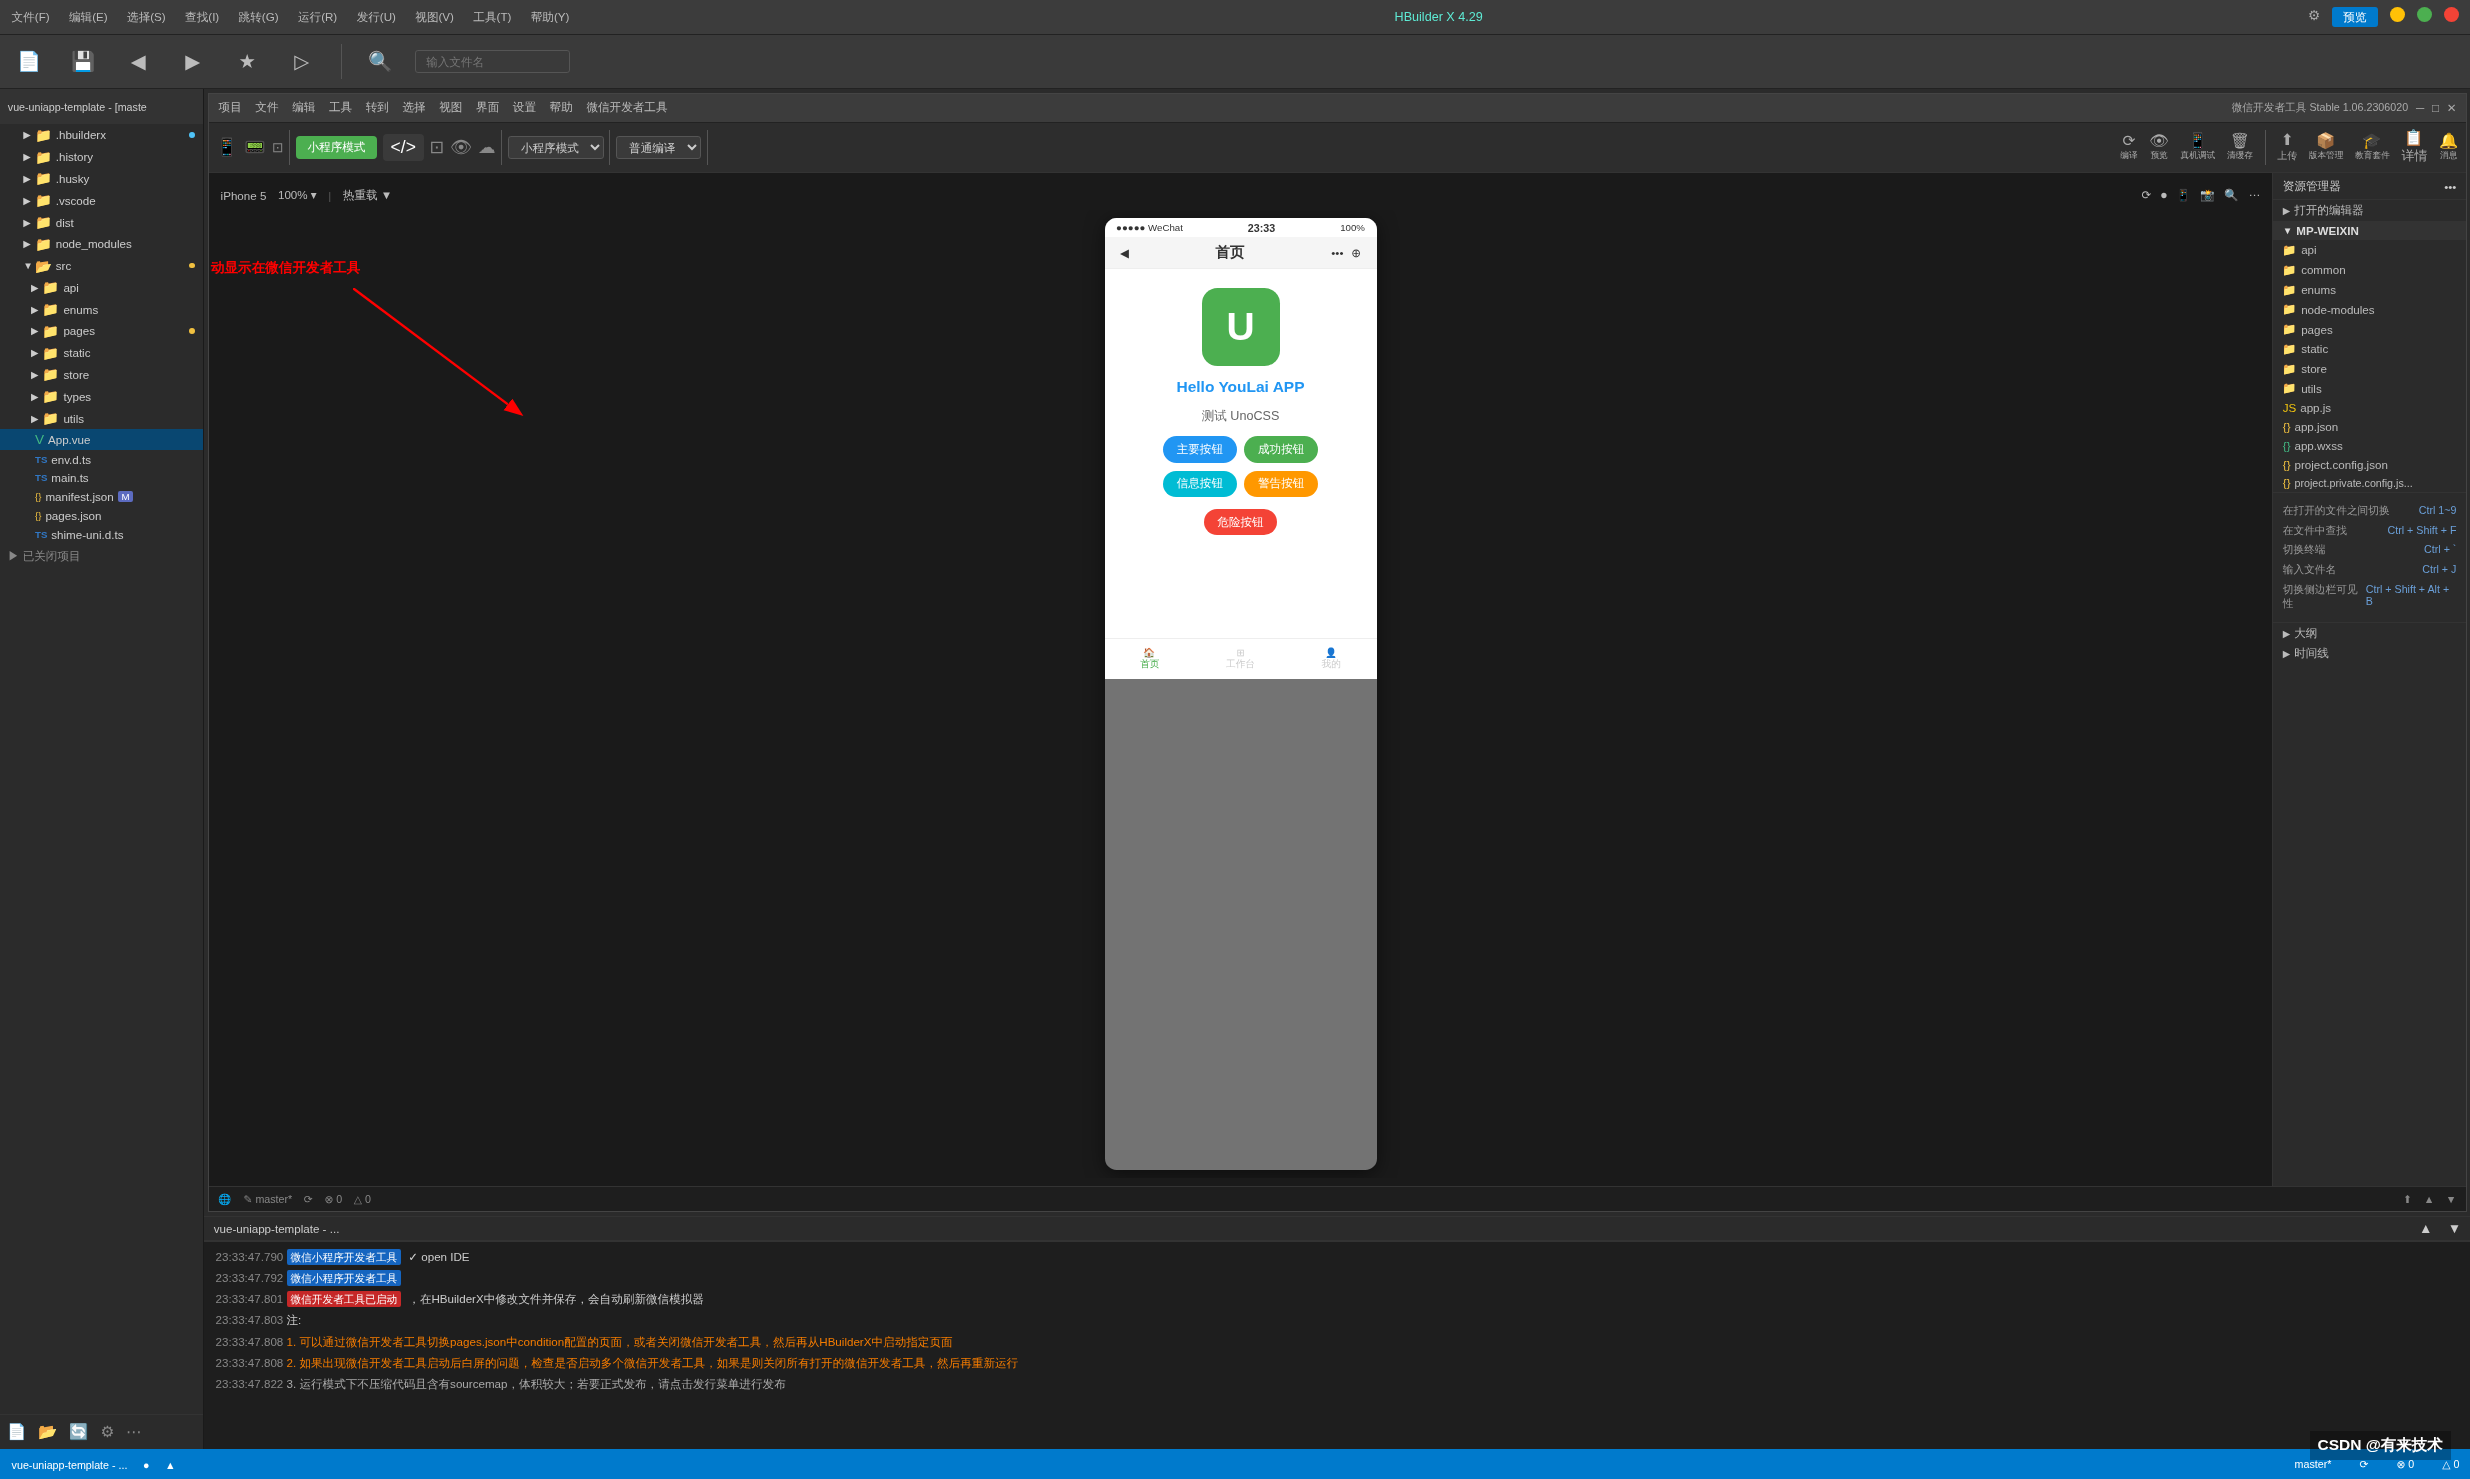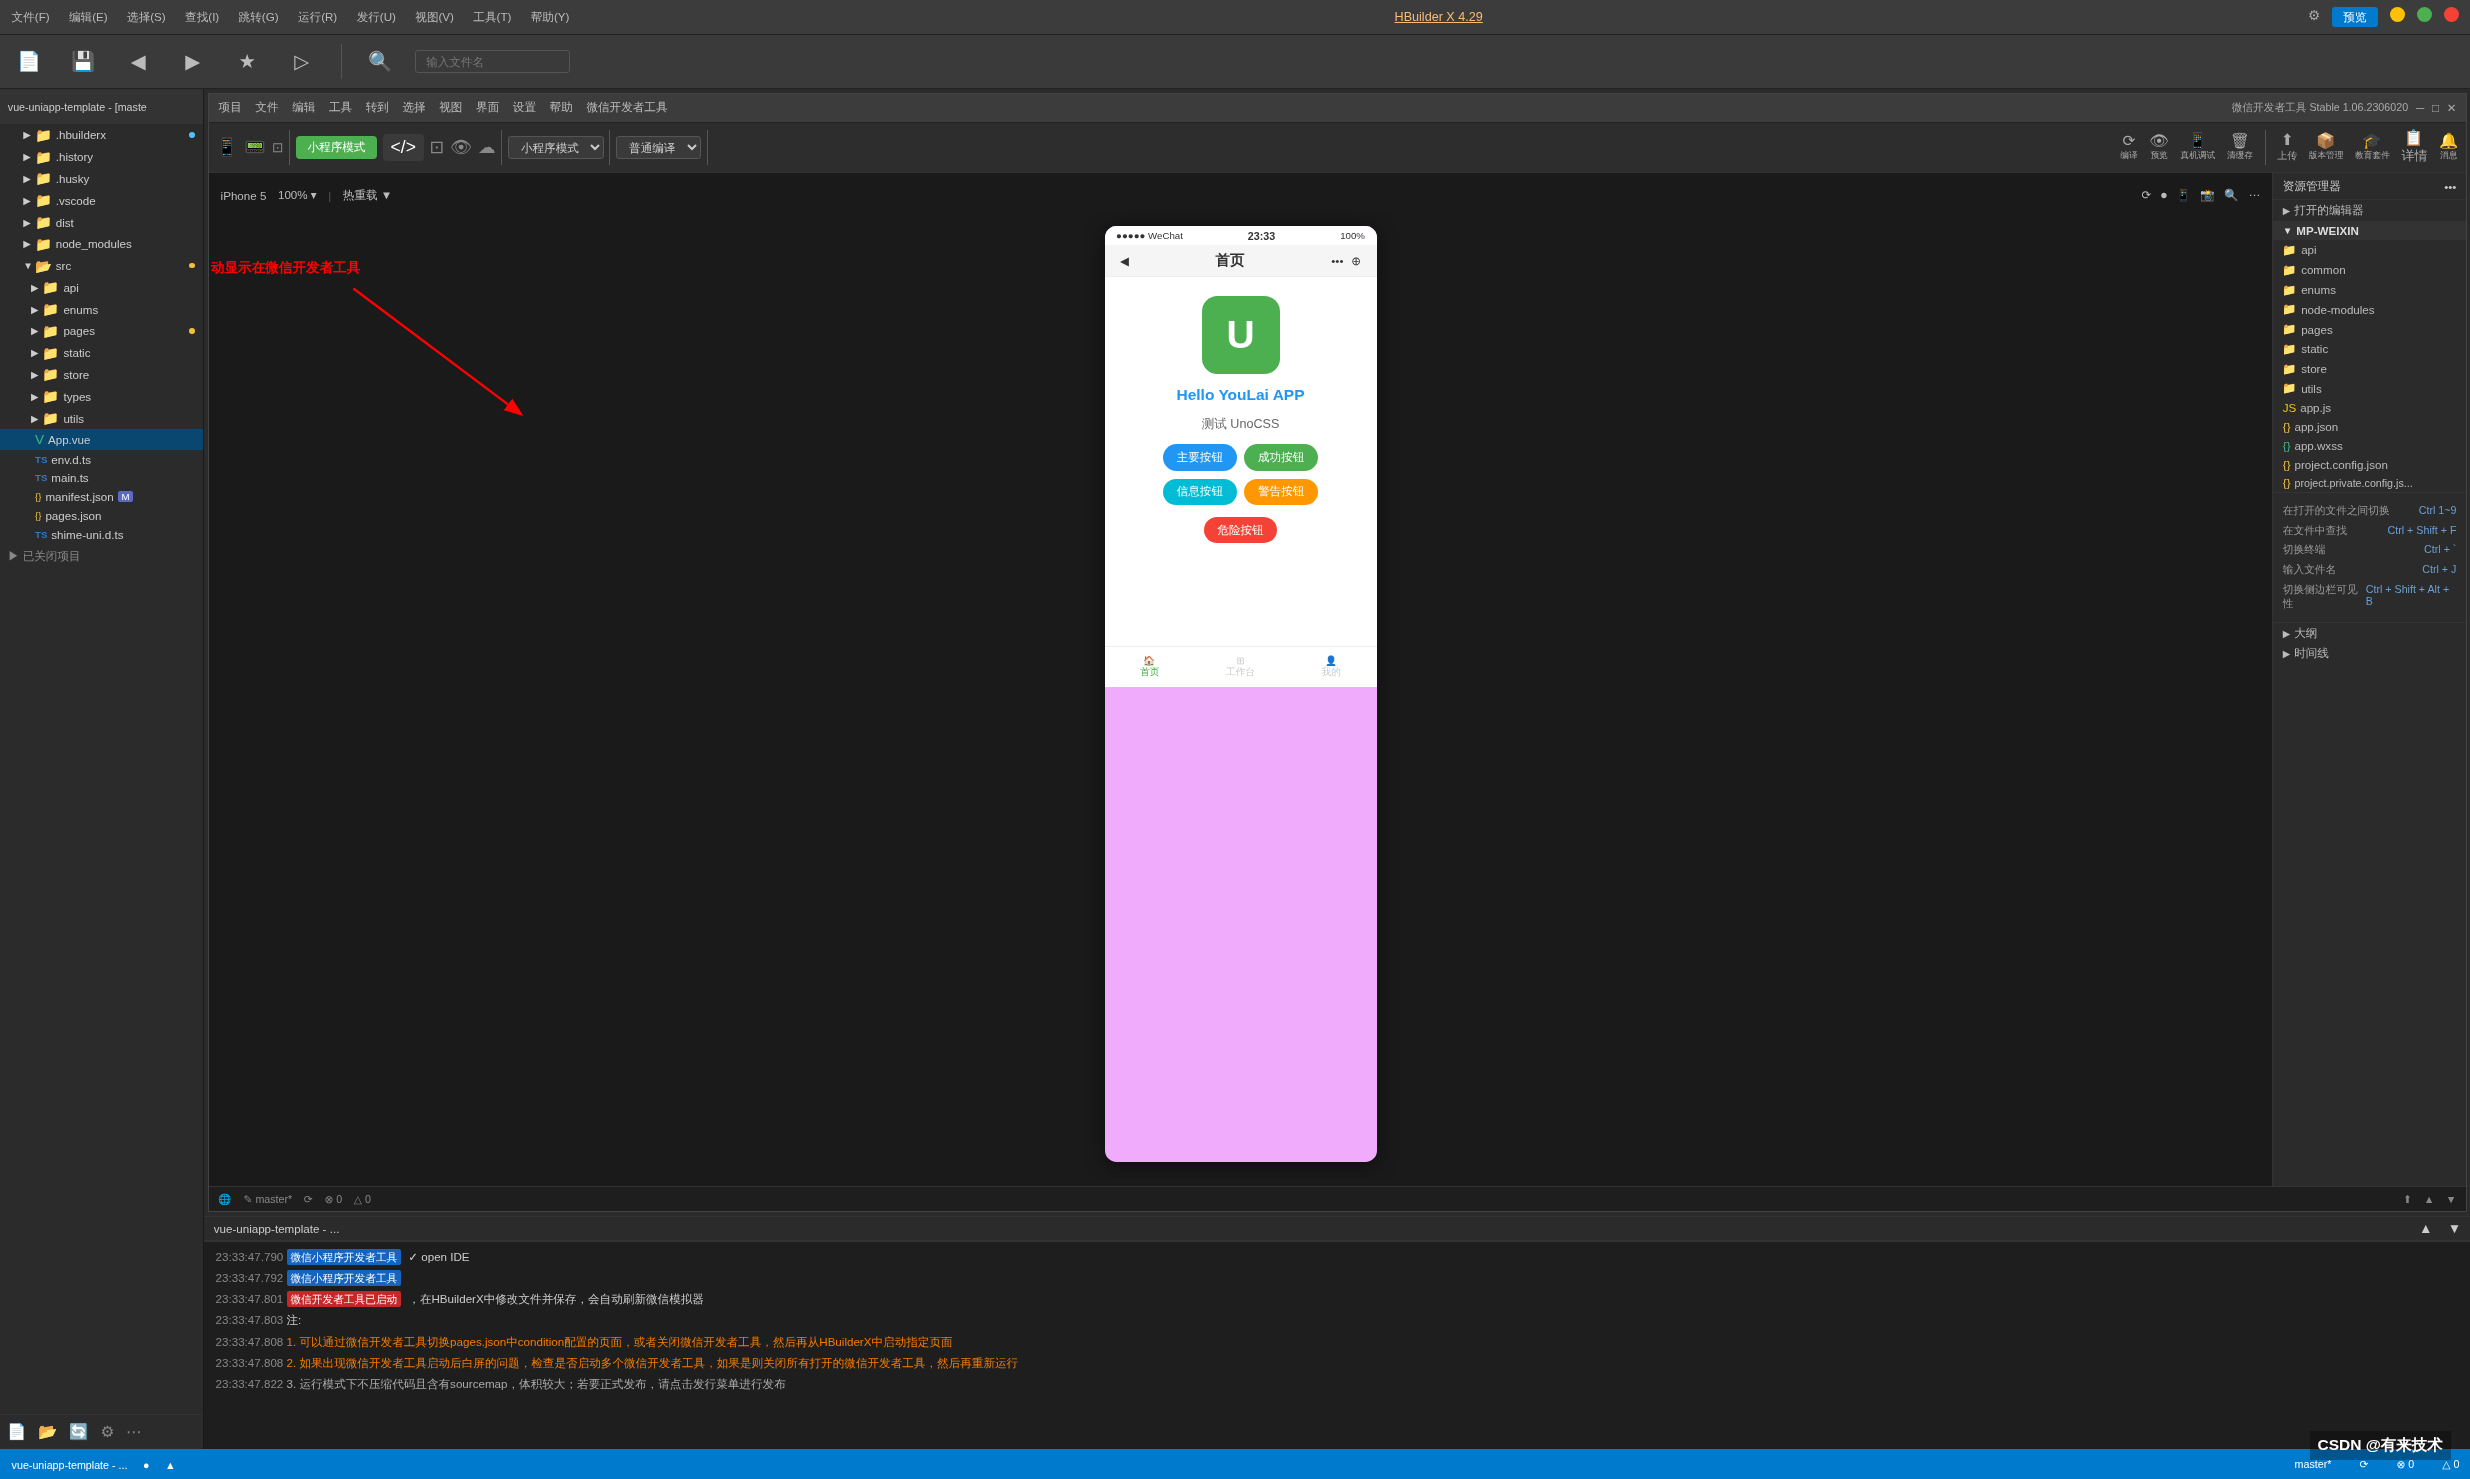"HBuilder X 4.29" .title-bar-center { color: #fdba74 -> #5eead4; text-decoration: underline -> none }
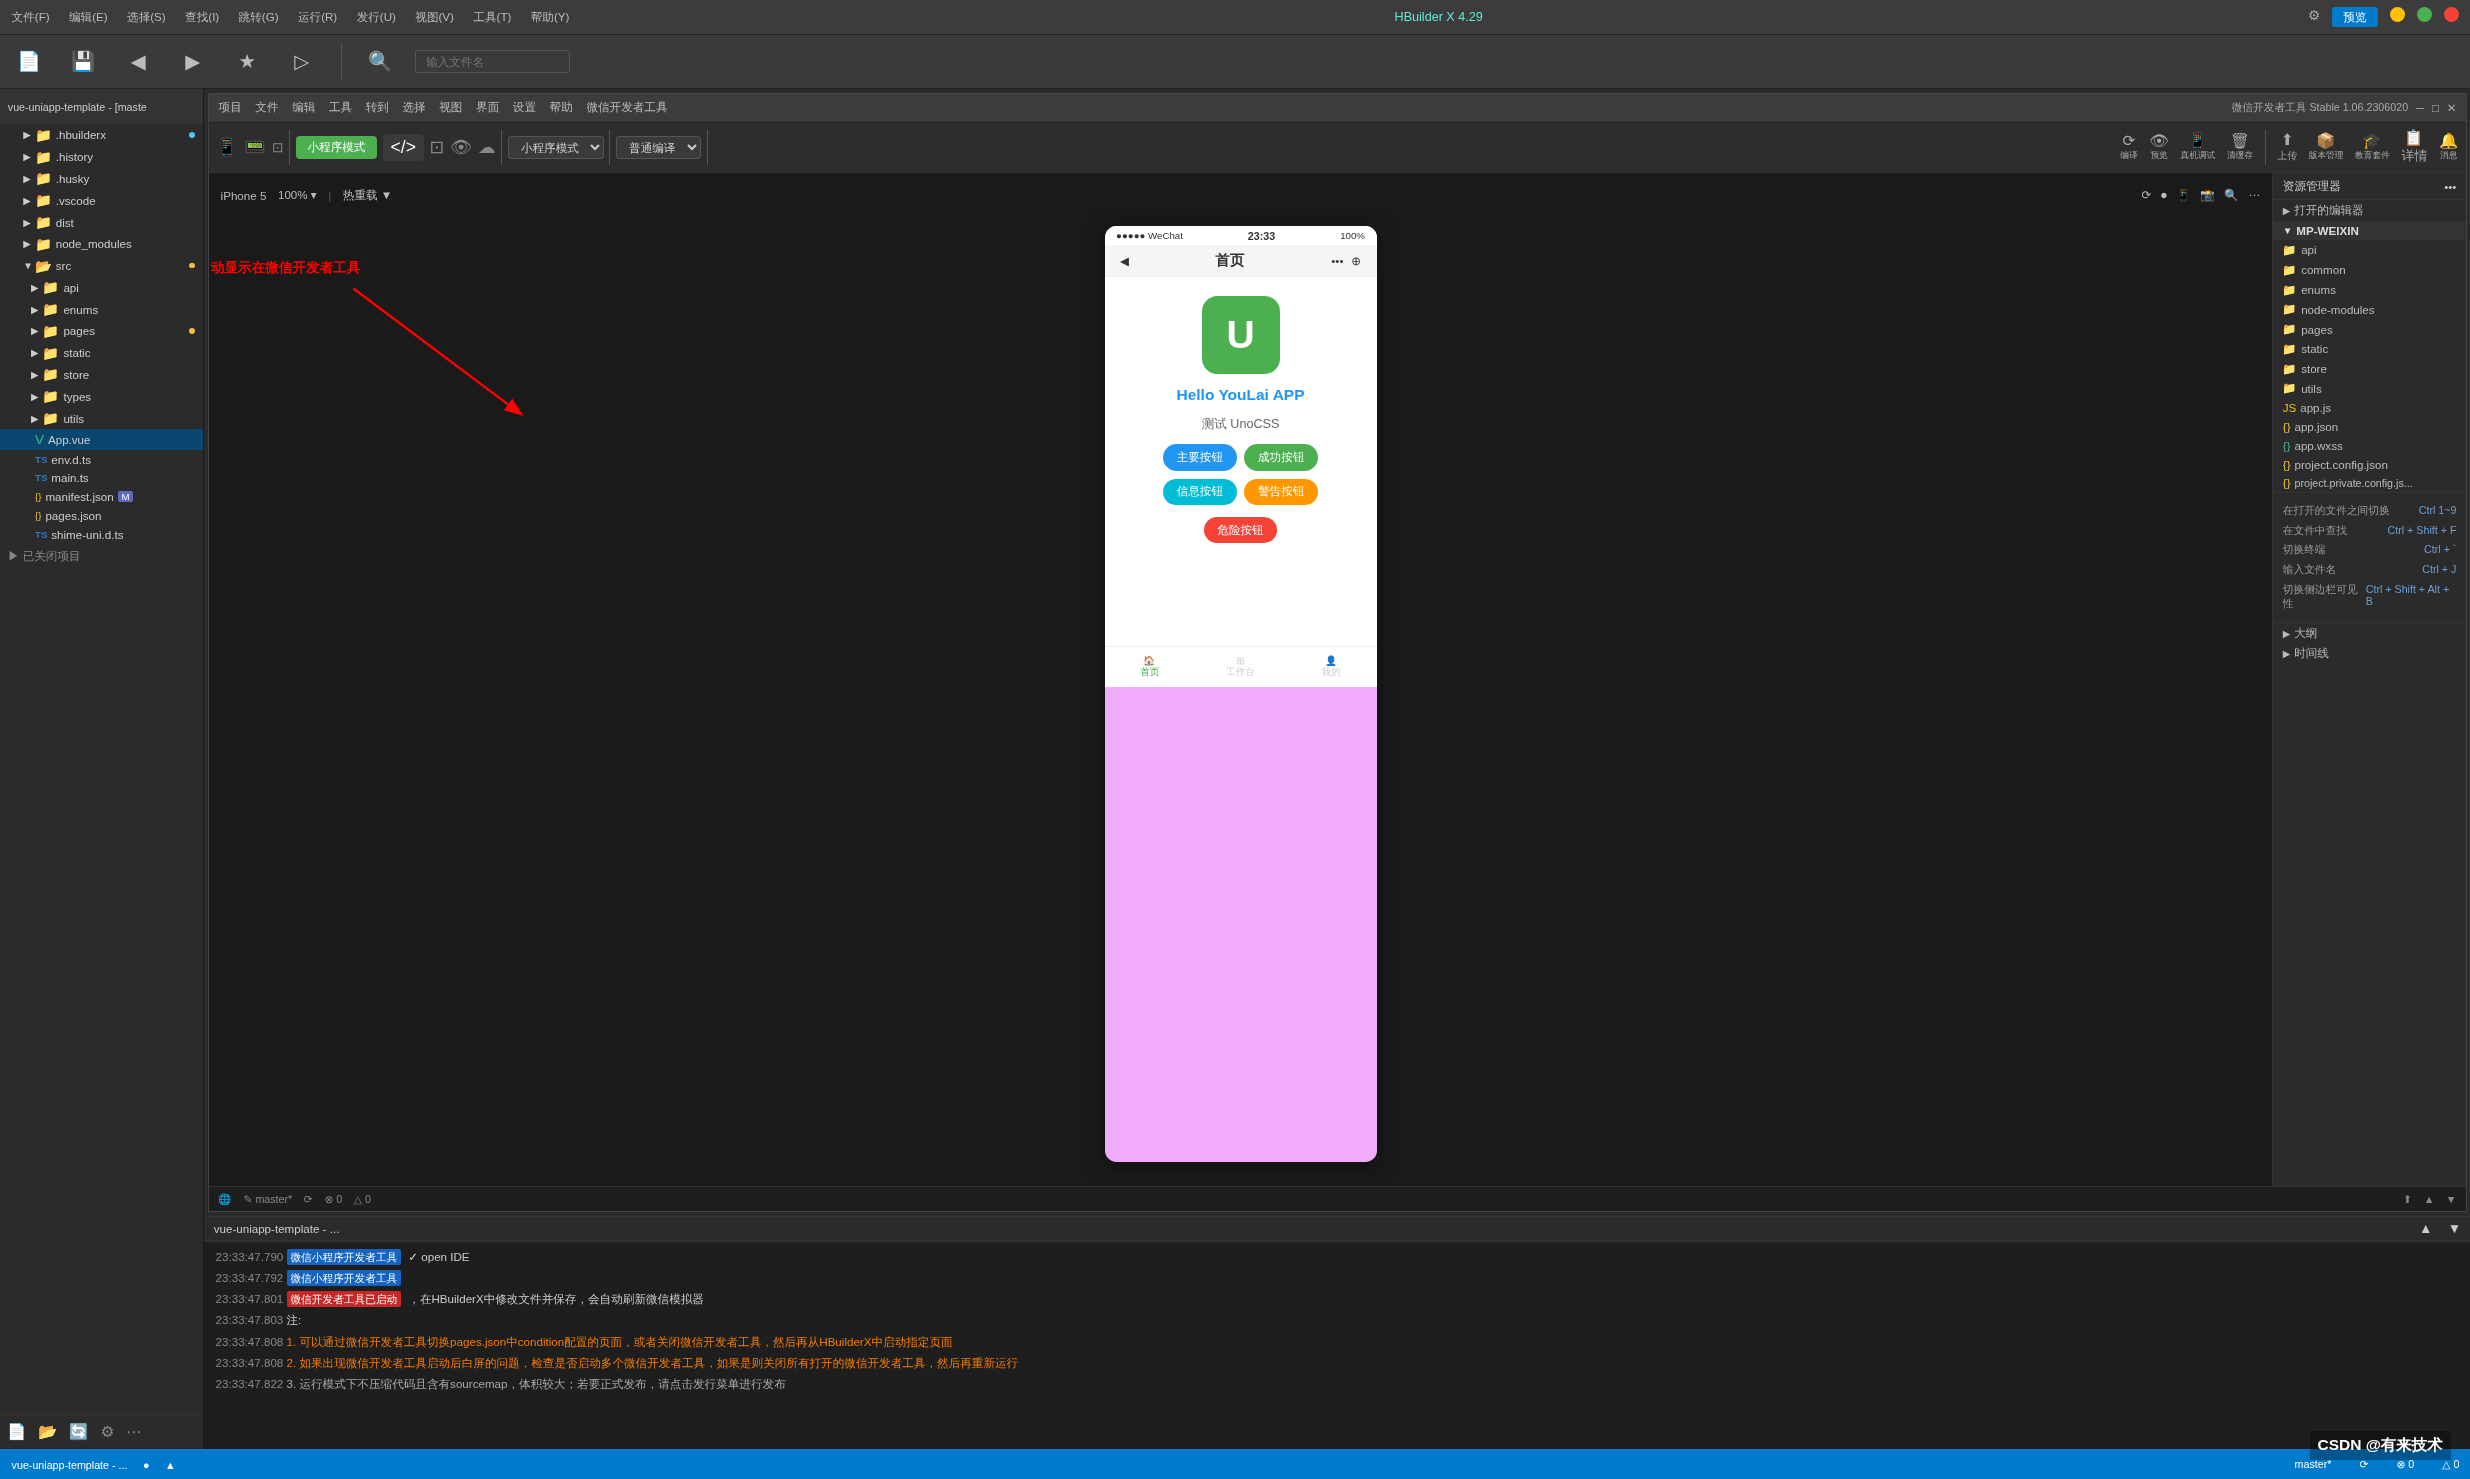"●●●●● WeChat" .phone-frame { background: #f0abfc -> #737373; margin: 16px auto -> 8px auto }
